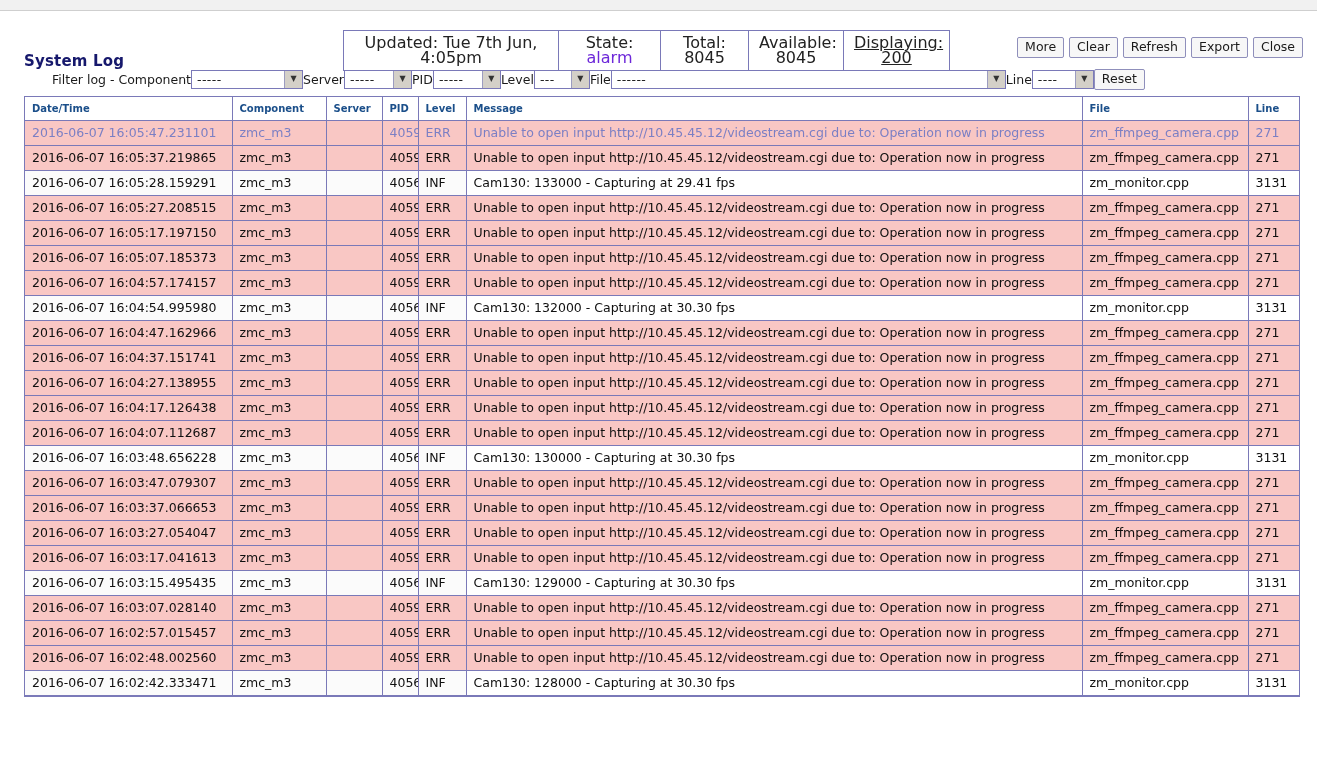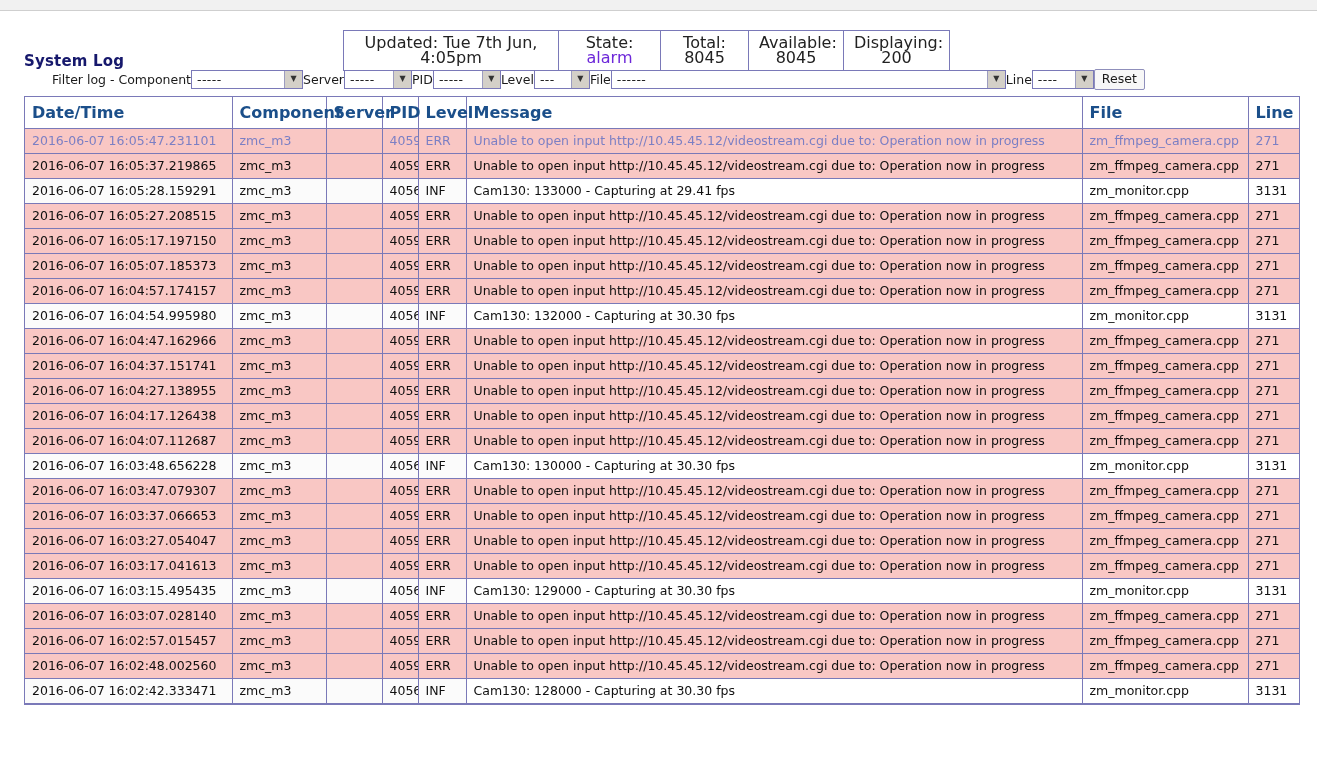"Displaying:" .status-cell.disp { text-decoration: none -> underline }
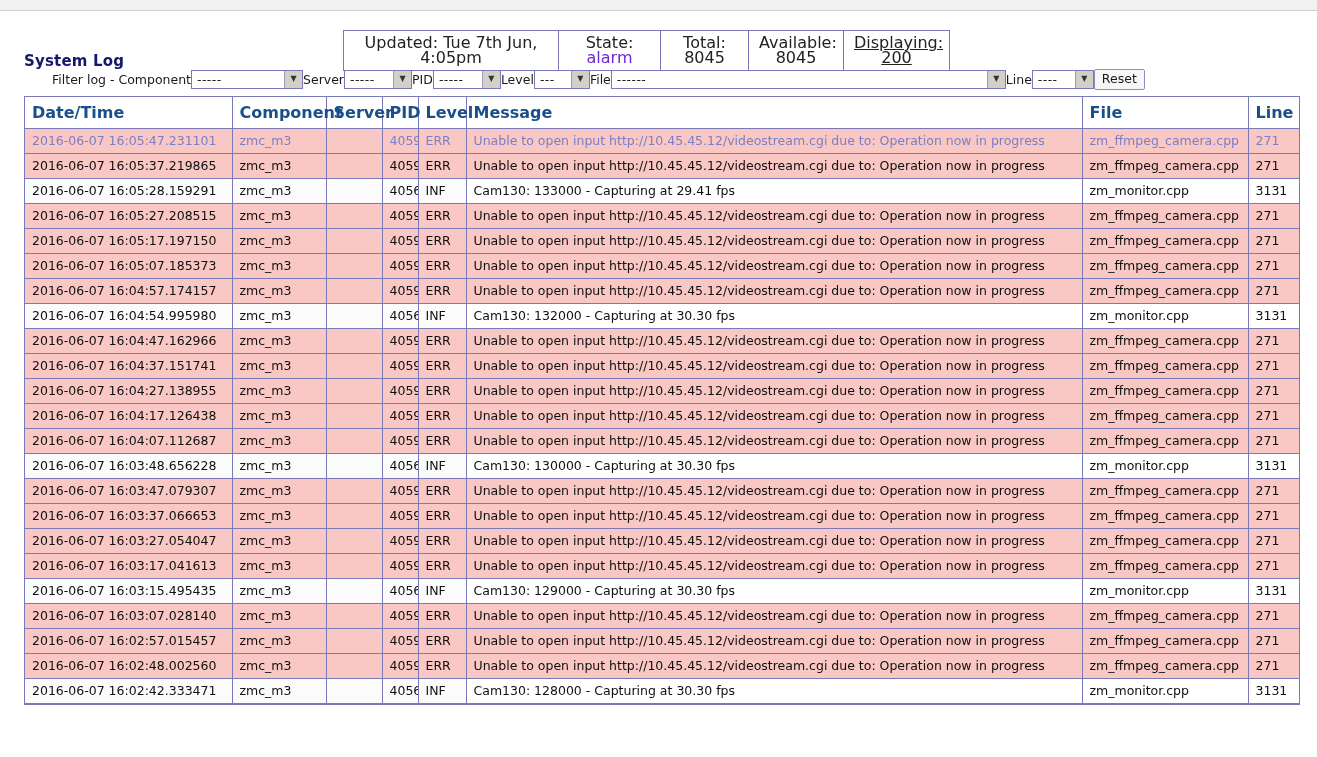"More" div.action-bar { html: none -> <div> <button>More</button> <button>Clear</button> <button>Refresh</button> <button>Export</button> <button>Close</button> </div> }
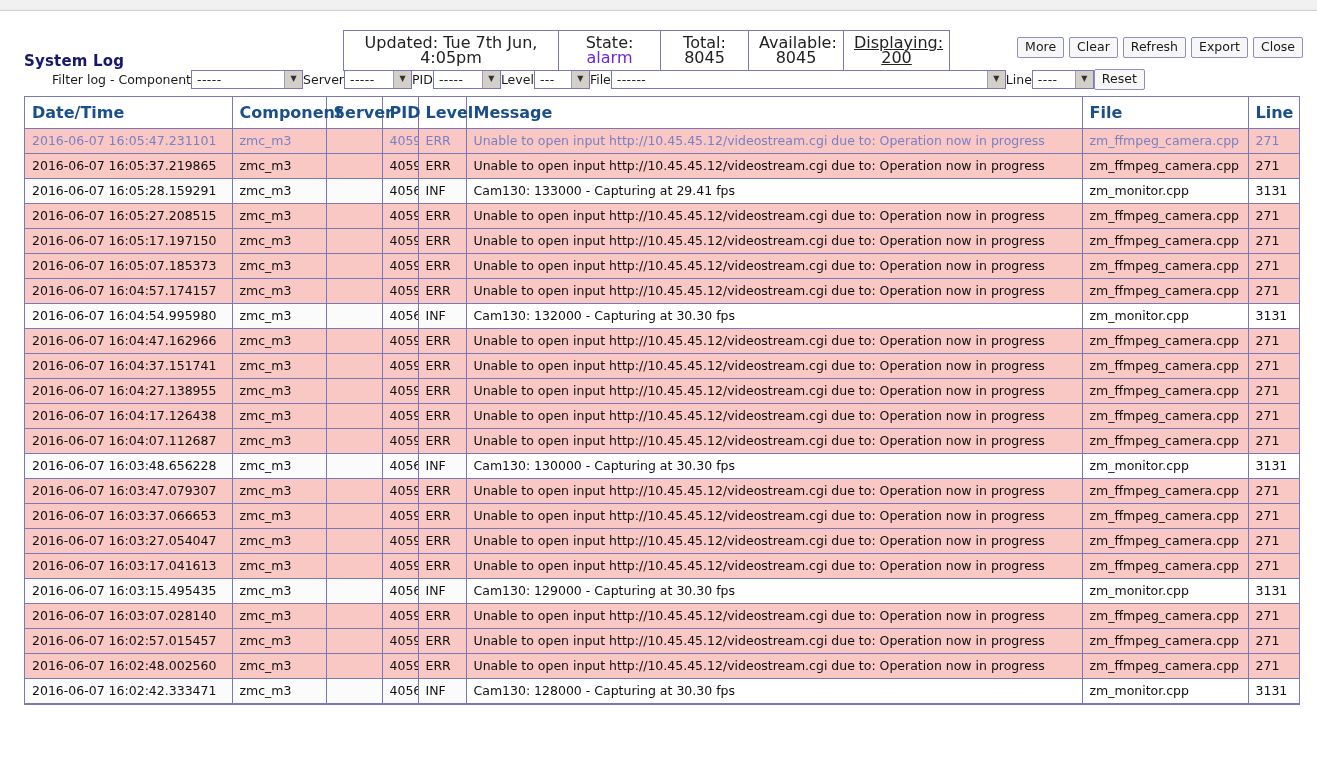"Date/Time" table.log th { font-size: 16px -> 10px }
